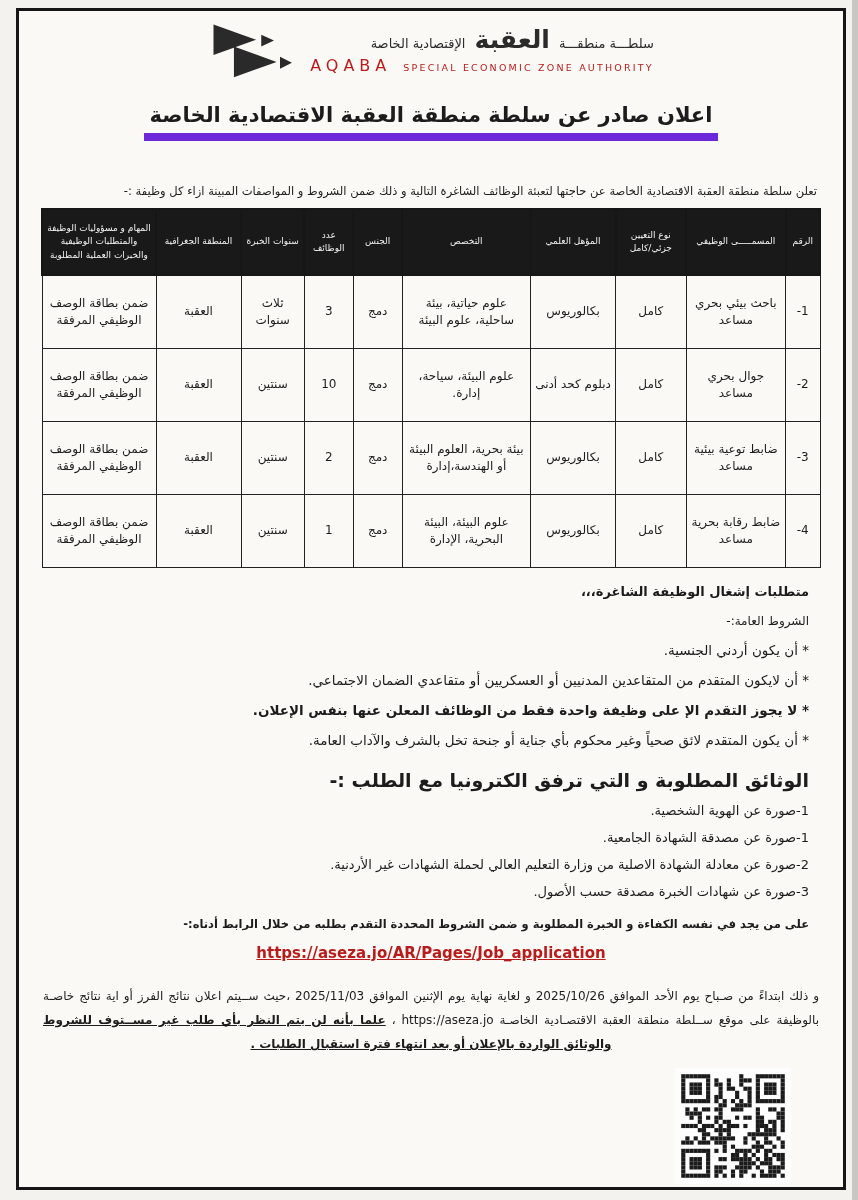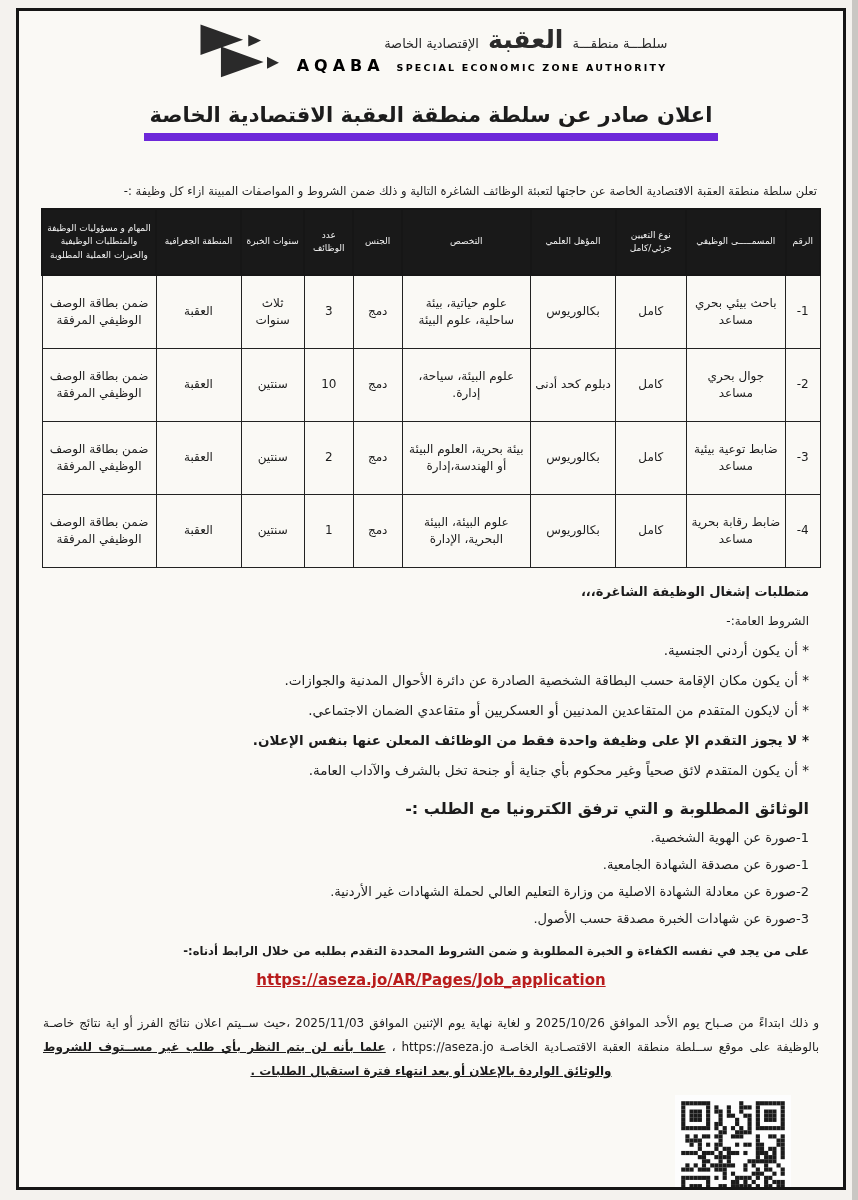"AQABA" .logo-en { color: #000000 -> #b91c1c; font-weight: bold -> normal }
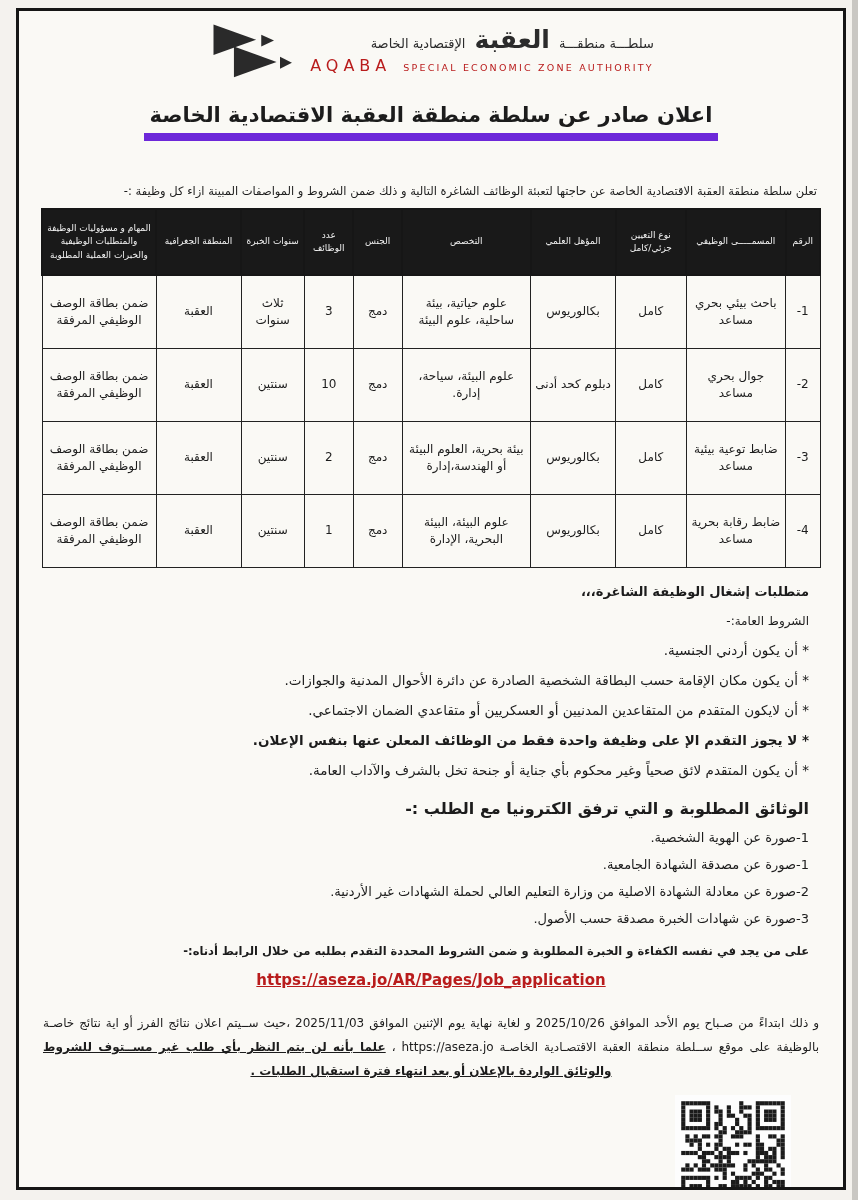"* أن يكون مكان الإقامة" div.cond { html: <div>* أن يكون مكان الإقامة حسب البطاقة الشخصية الصادرة عن دائرة الأحوال المدنية والجوازات.</div> -> none }
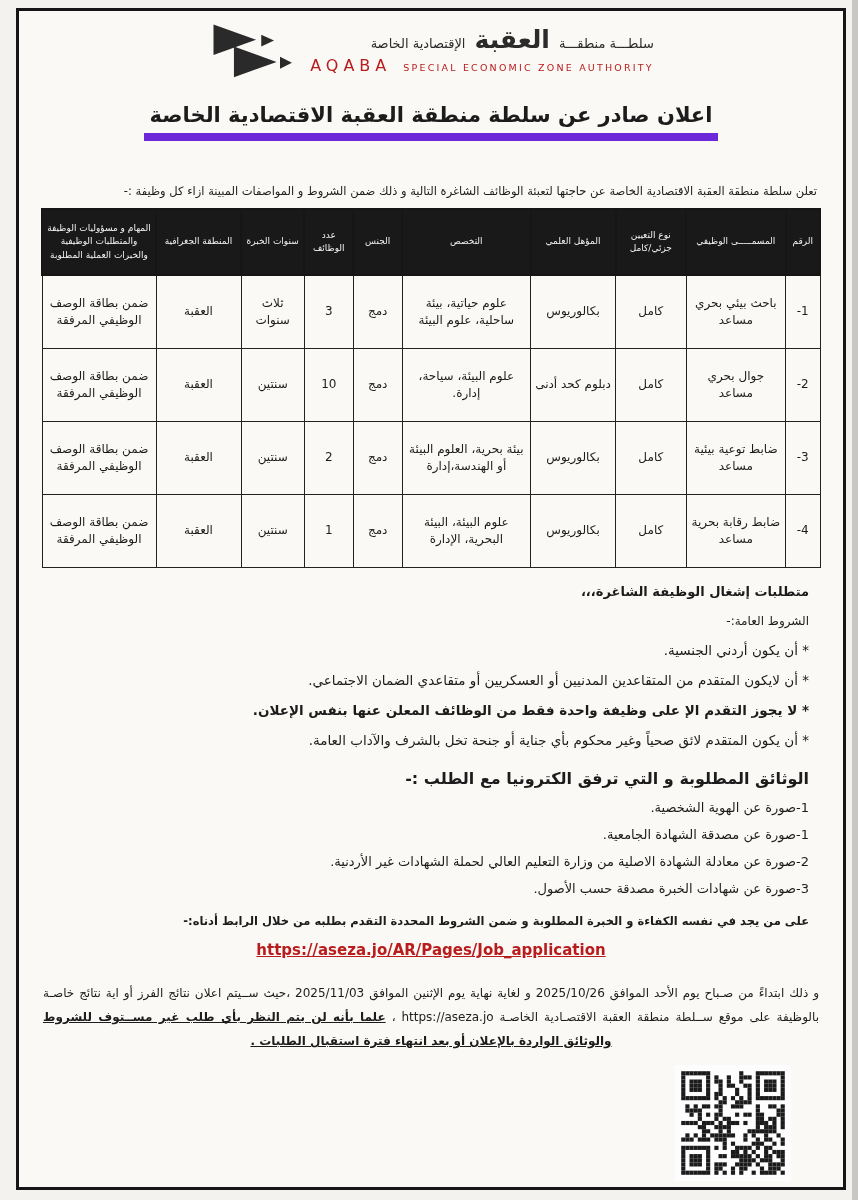"الوثائق المطلوبة و التي ترفق" .docs-heading { font-size: 16px -> 19px }
